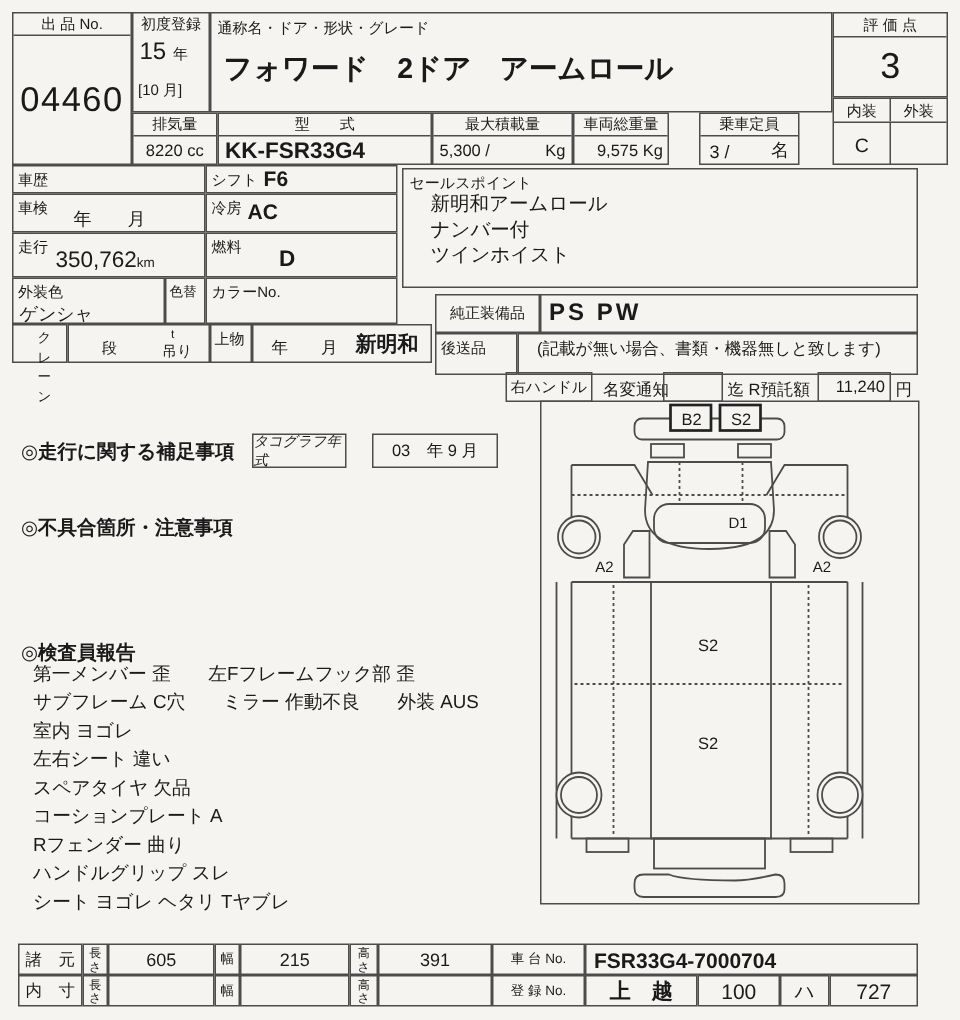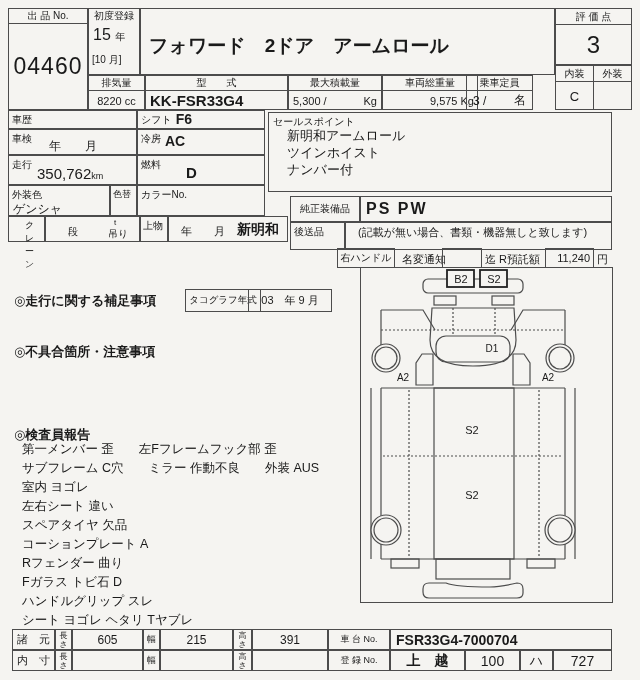"通称名・ドア・形状・グレード" div.abs { html: none -> <div>通称名・ドア・形状・グレード</div> }
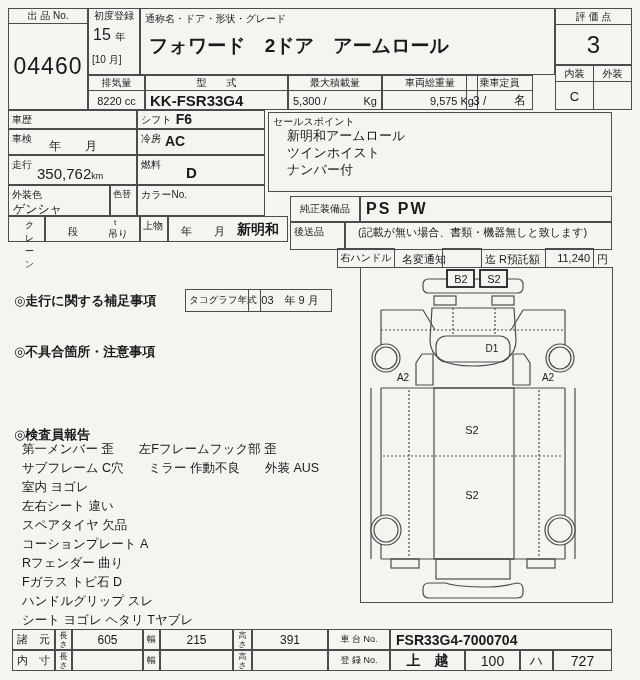"車両総重量" div.cell { width: 96px -> 64px }
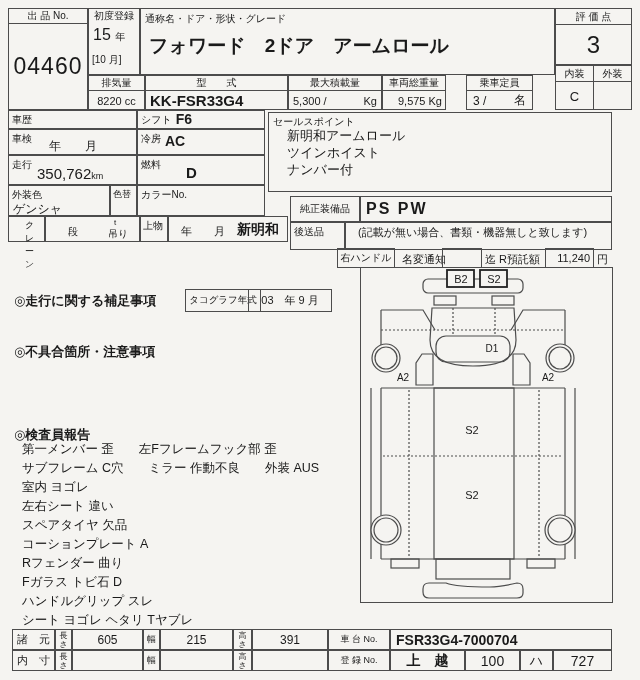"ツインホイスト" div { order: before "ナンバー付" -> after "ナンバー付" }
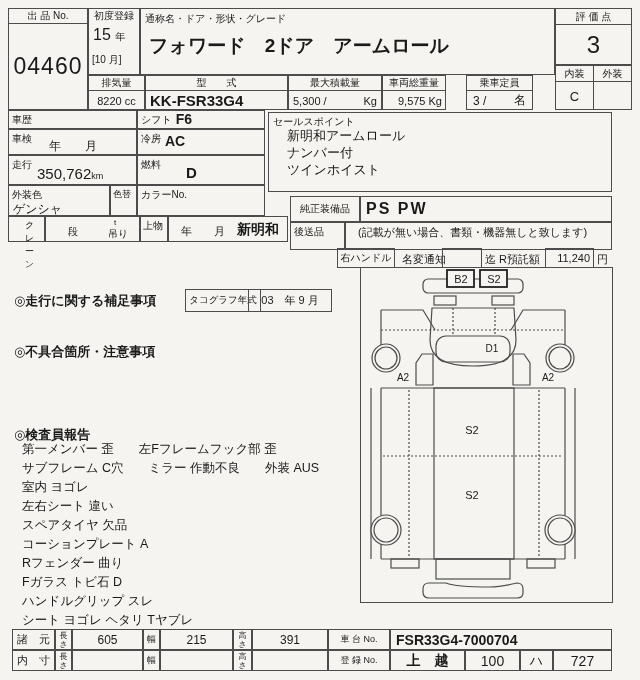"タコグラフ年式" div.cell { font-style: none -> italic; left: 185px -> 168px; width: 76px -> 63px }
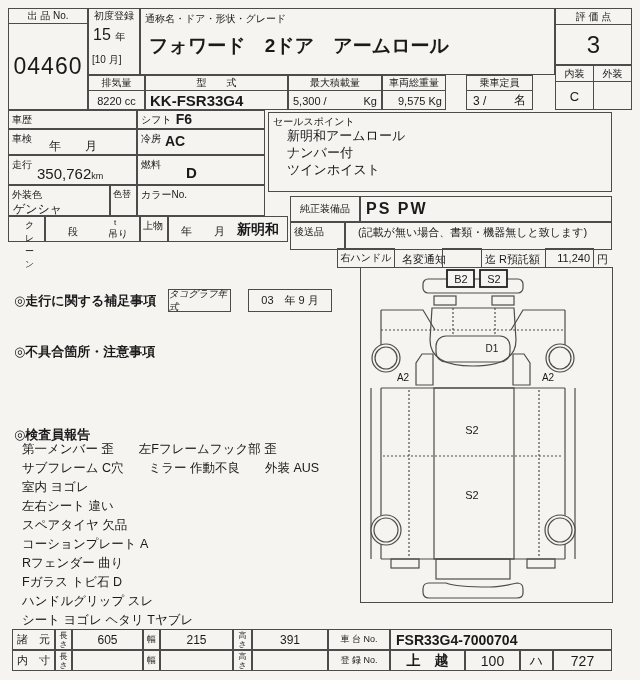"Fガラス トビ石 D" div { html: <div>Fガラス トビ石 D</div> -> none }
